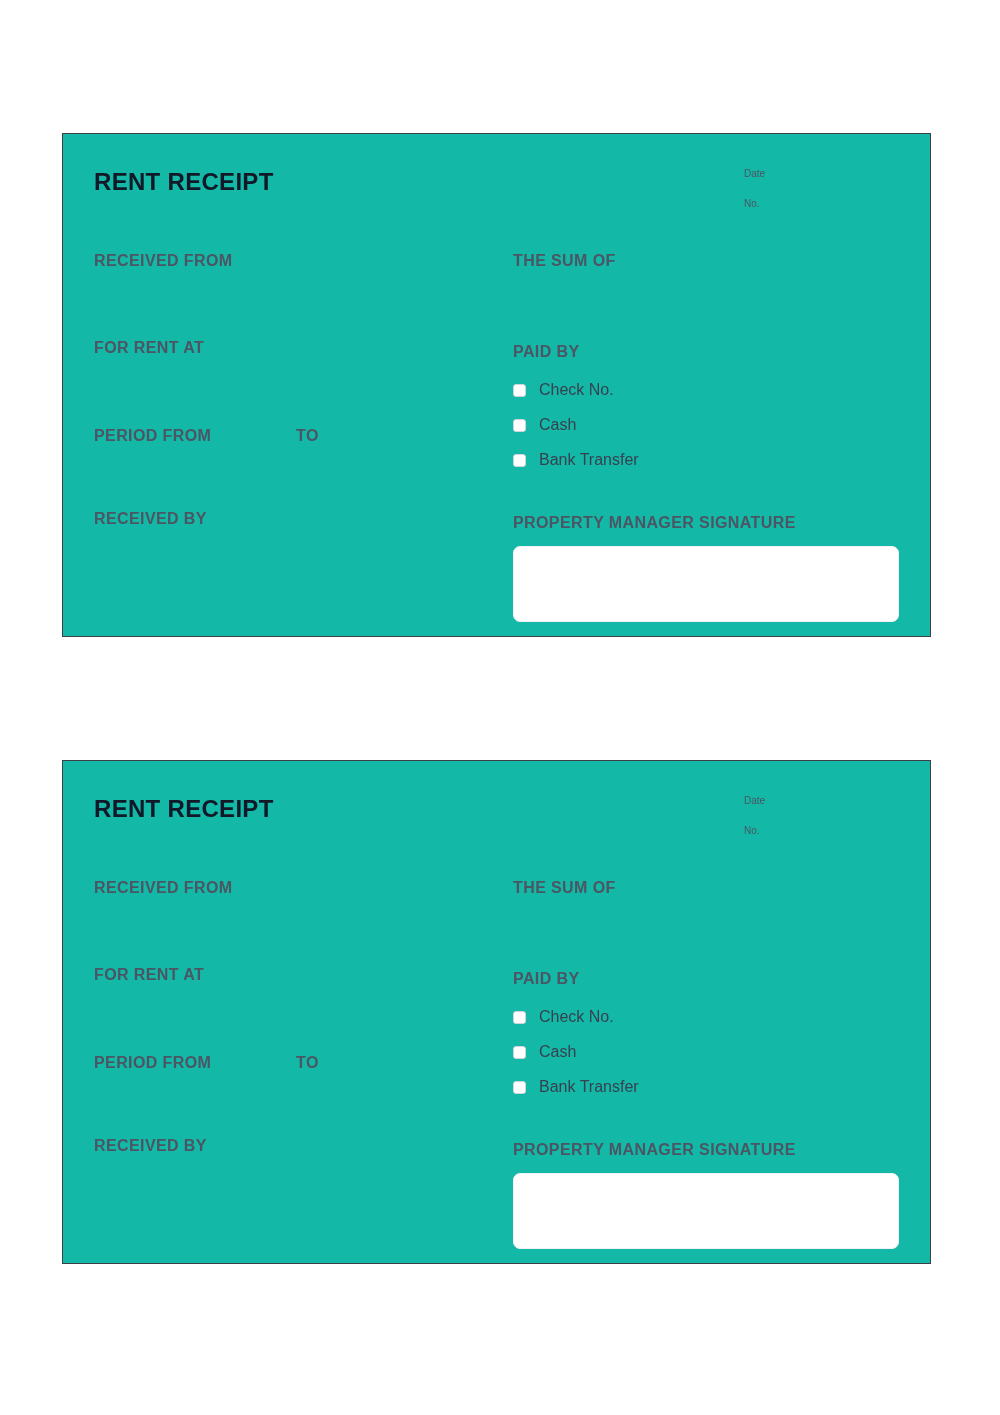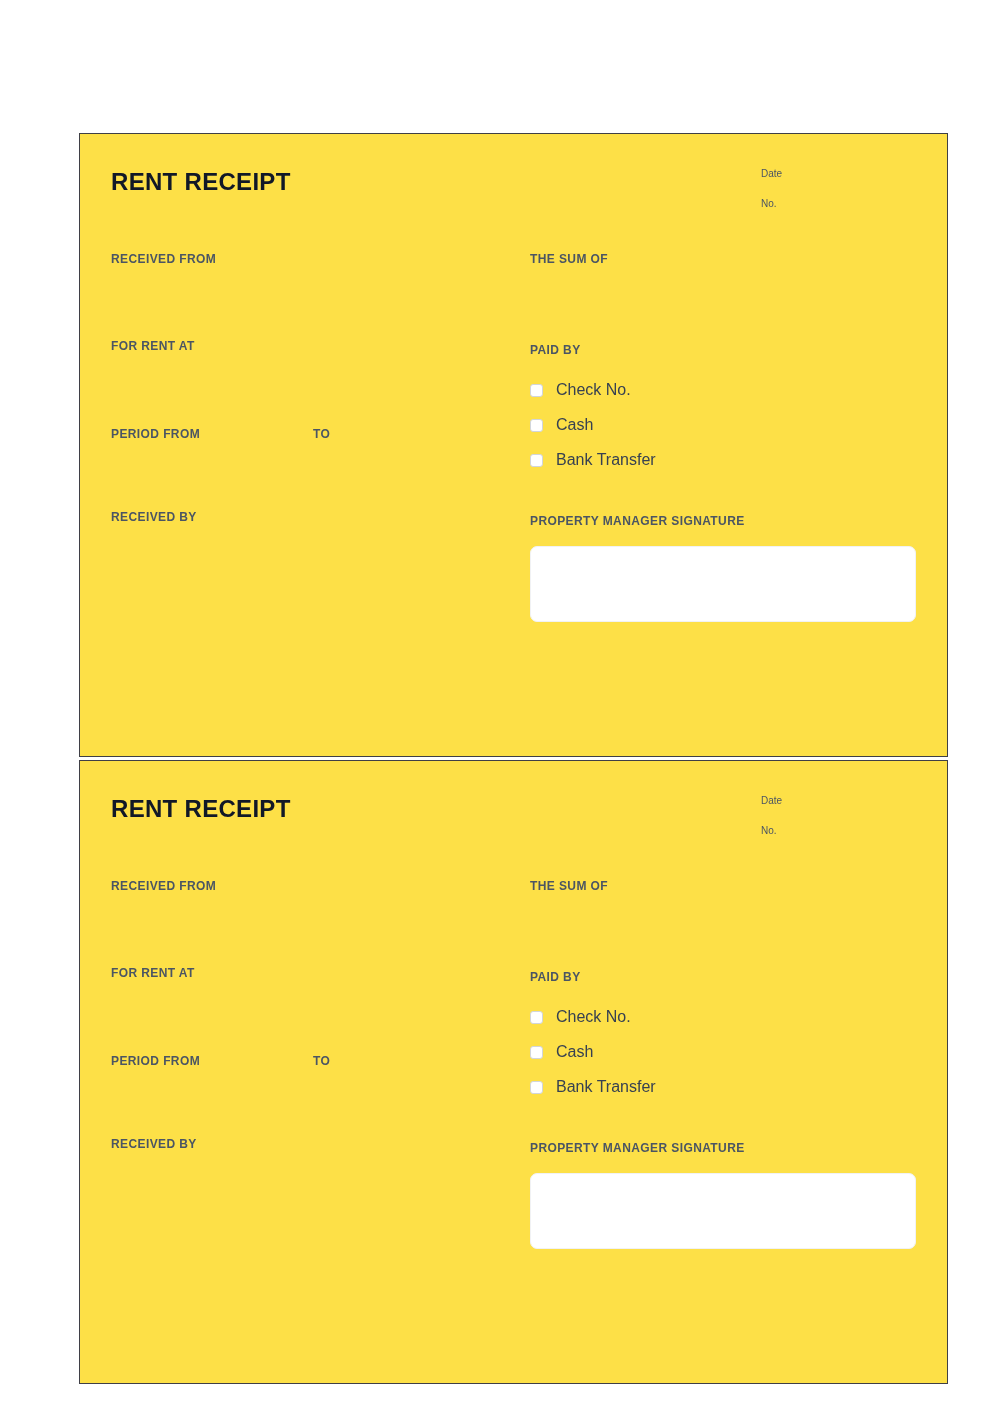"RENT RECEIPT" .receipt { background: #fde047 -> #14b8a6; height: 624px -> 504px; left: 79px -> 62px }
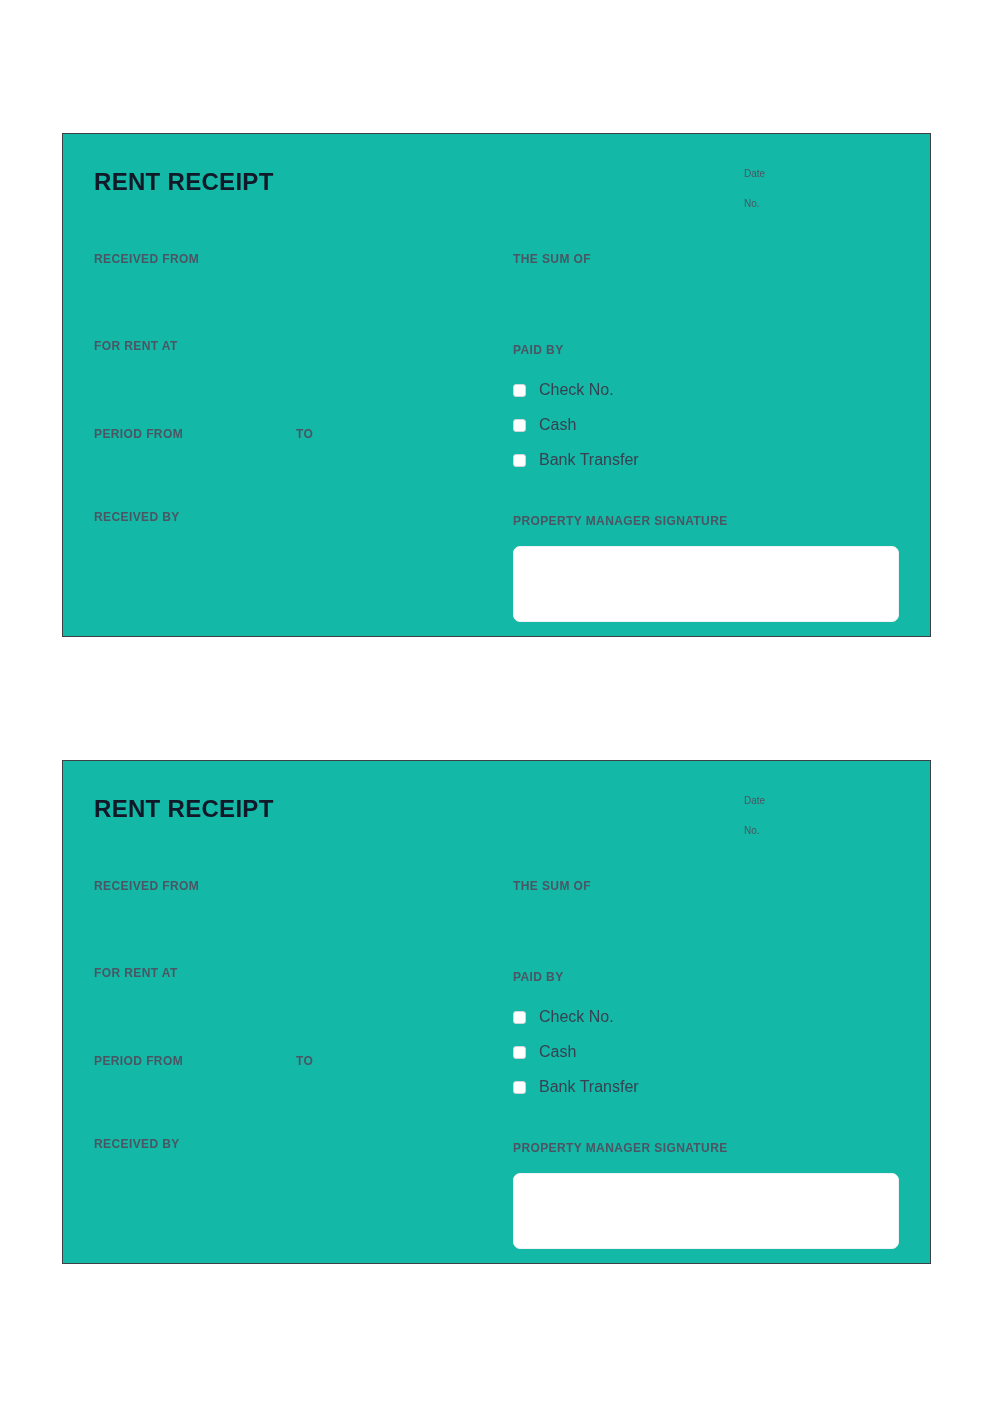"RECEIVED FROM" .lbl { font-size: 12px -> 16px }
